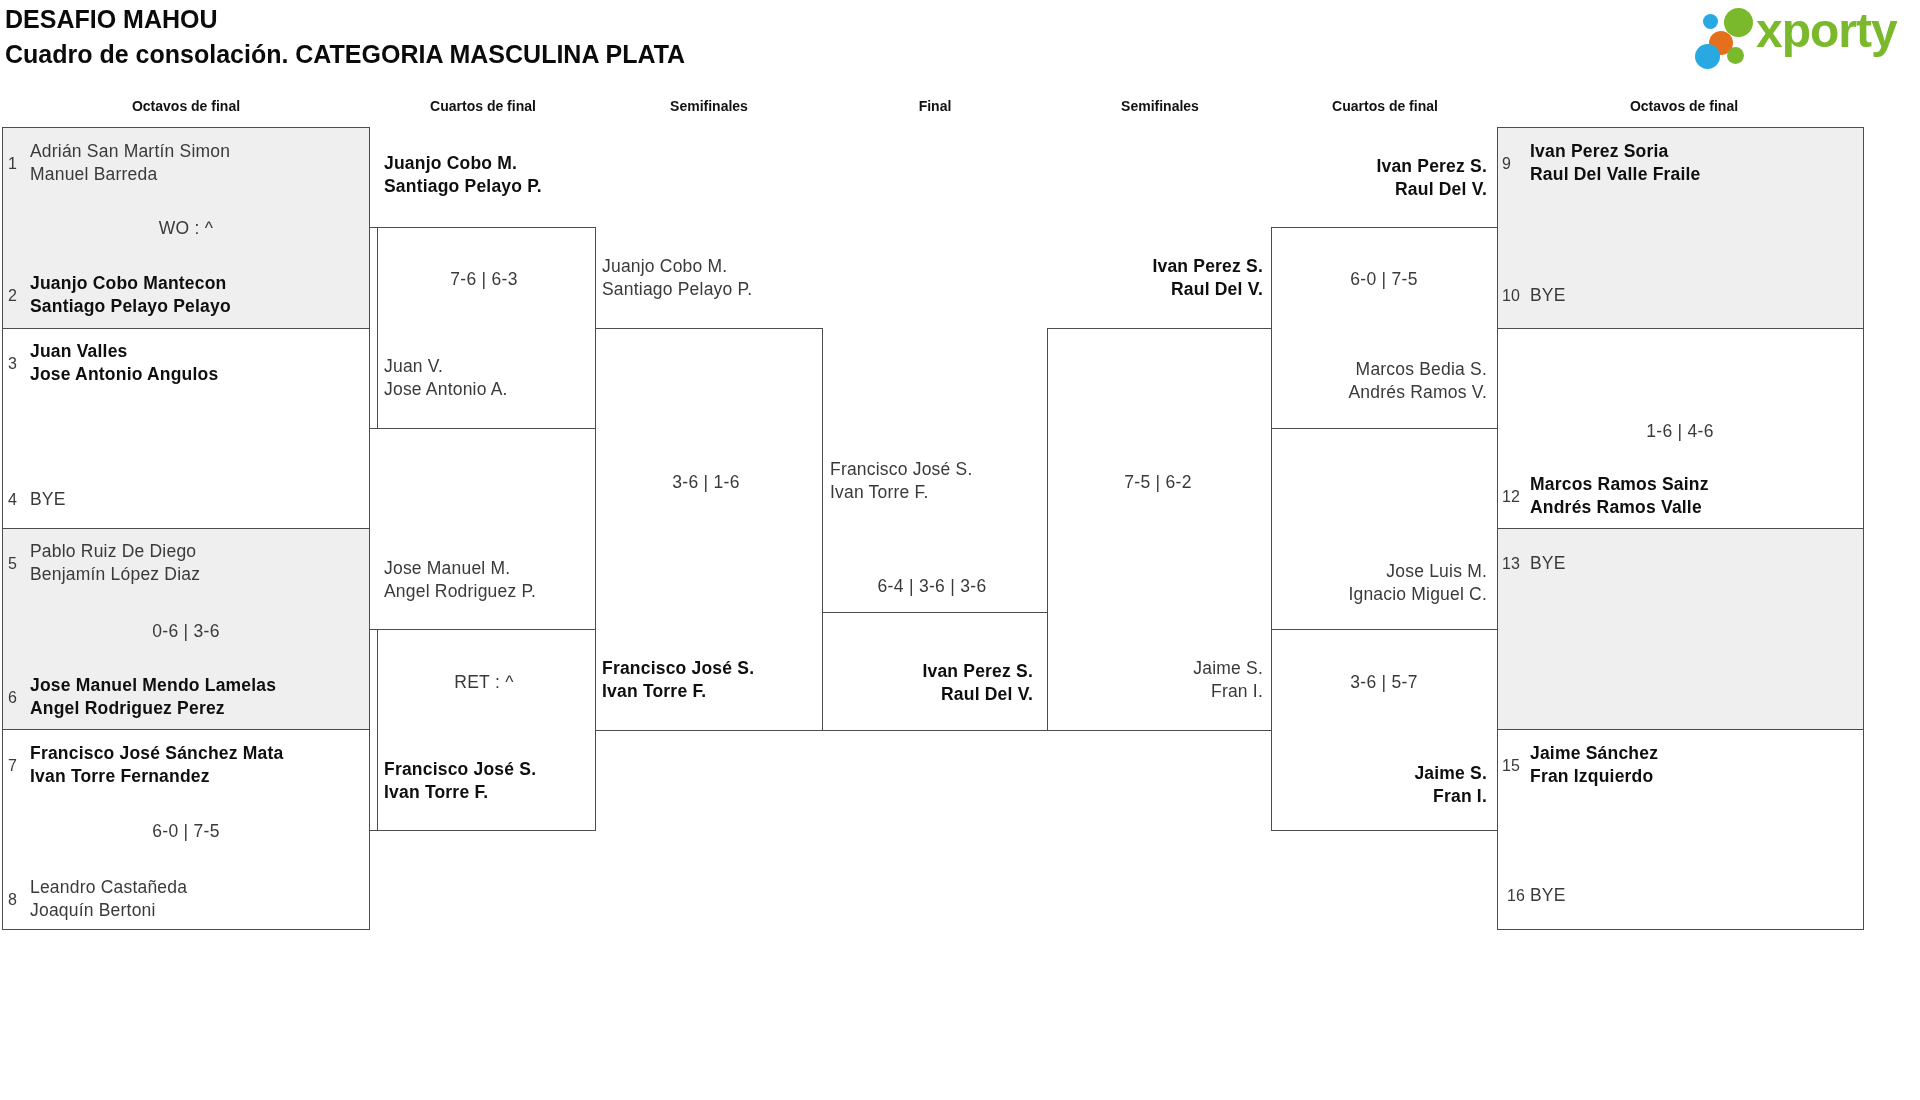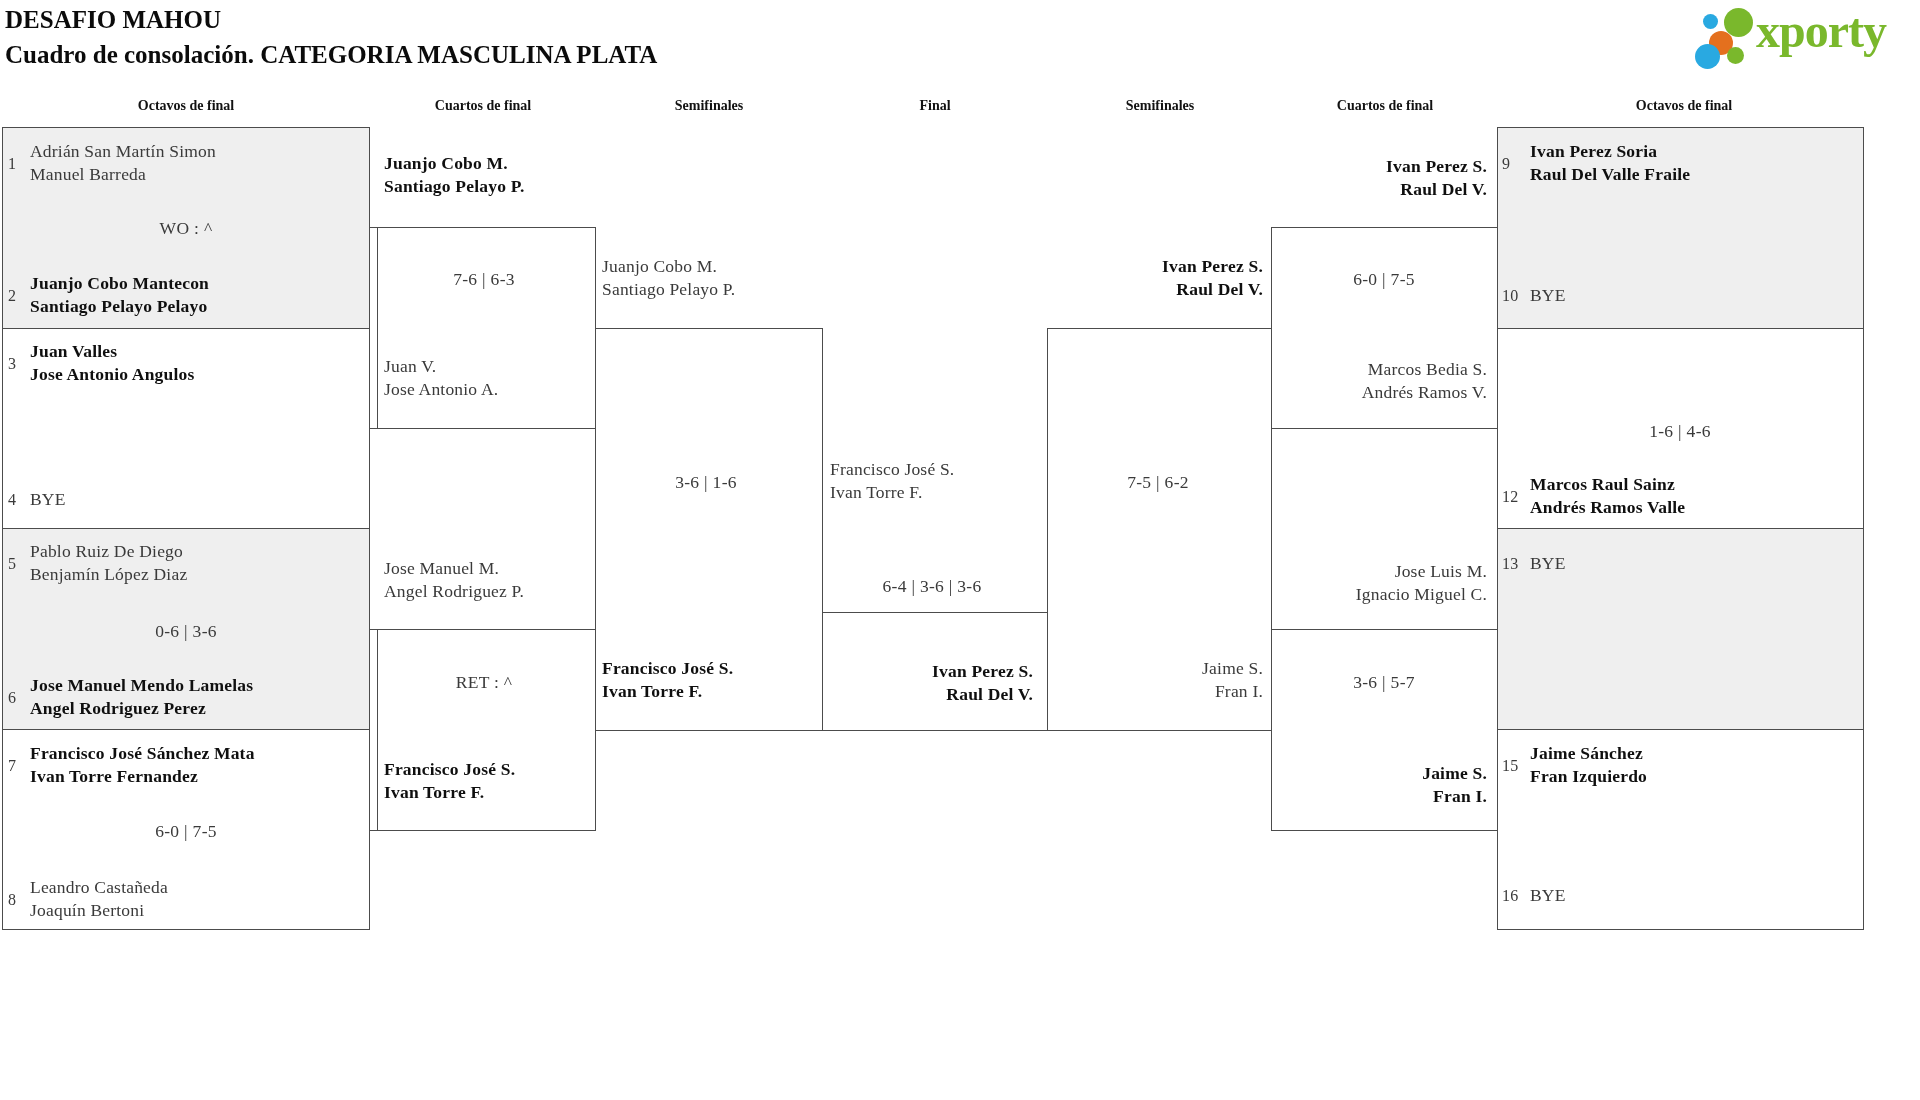"DESAFIO MAHOU" .page { font-family: Liberation Serif, serif -> Liberation Sans, sans-serif }
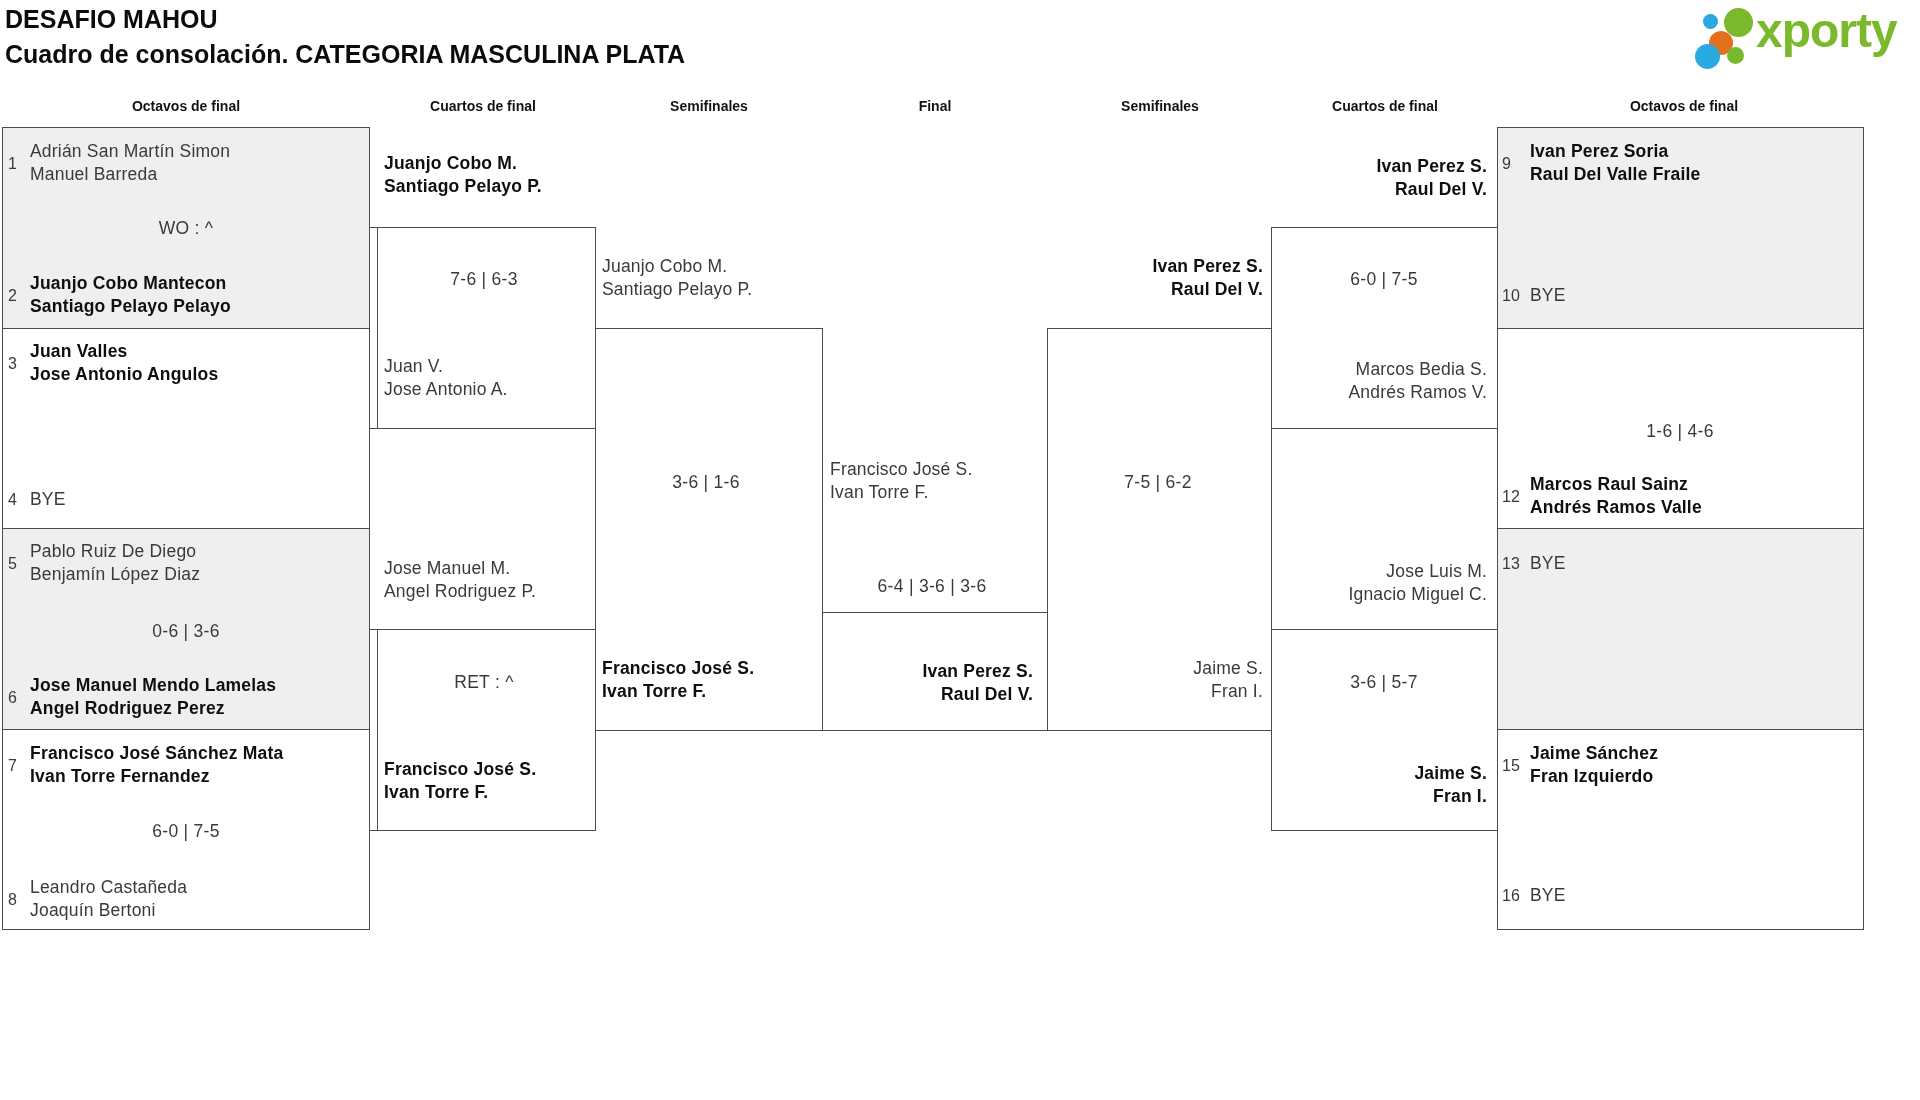"Marcos Raul Sainz" span { text: Raul -> Ramos }
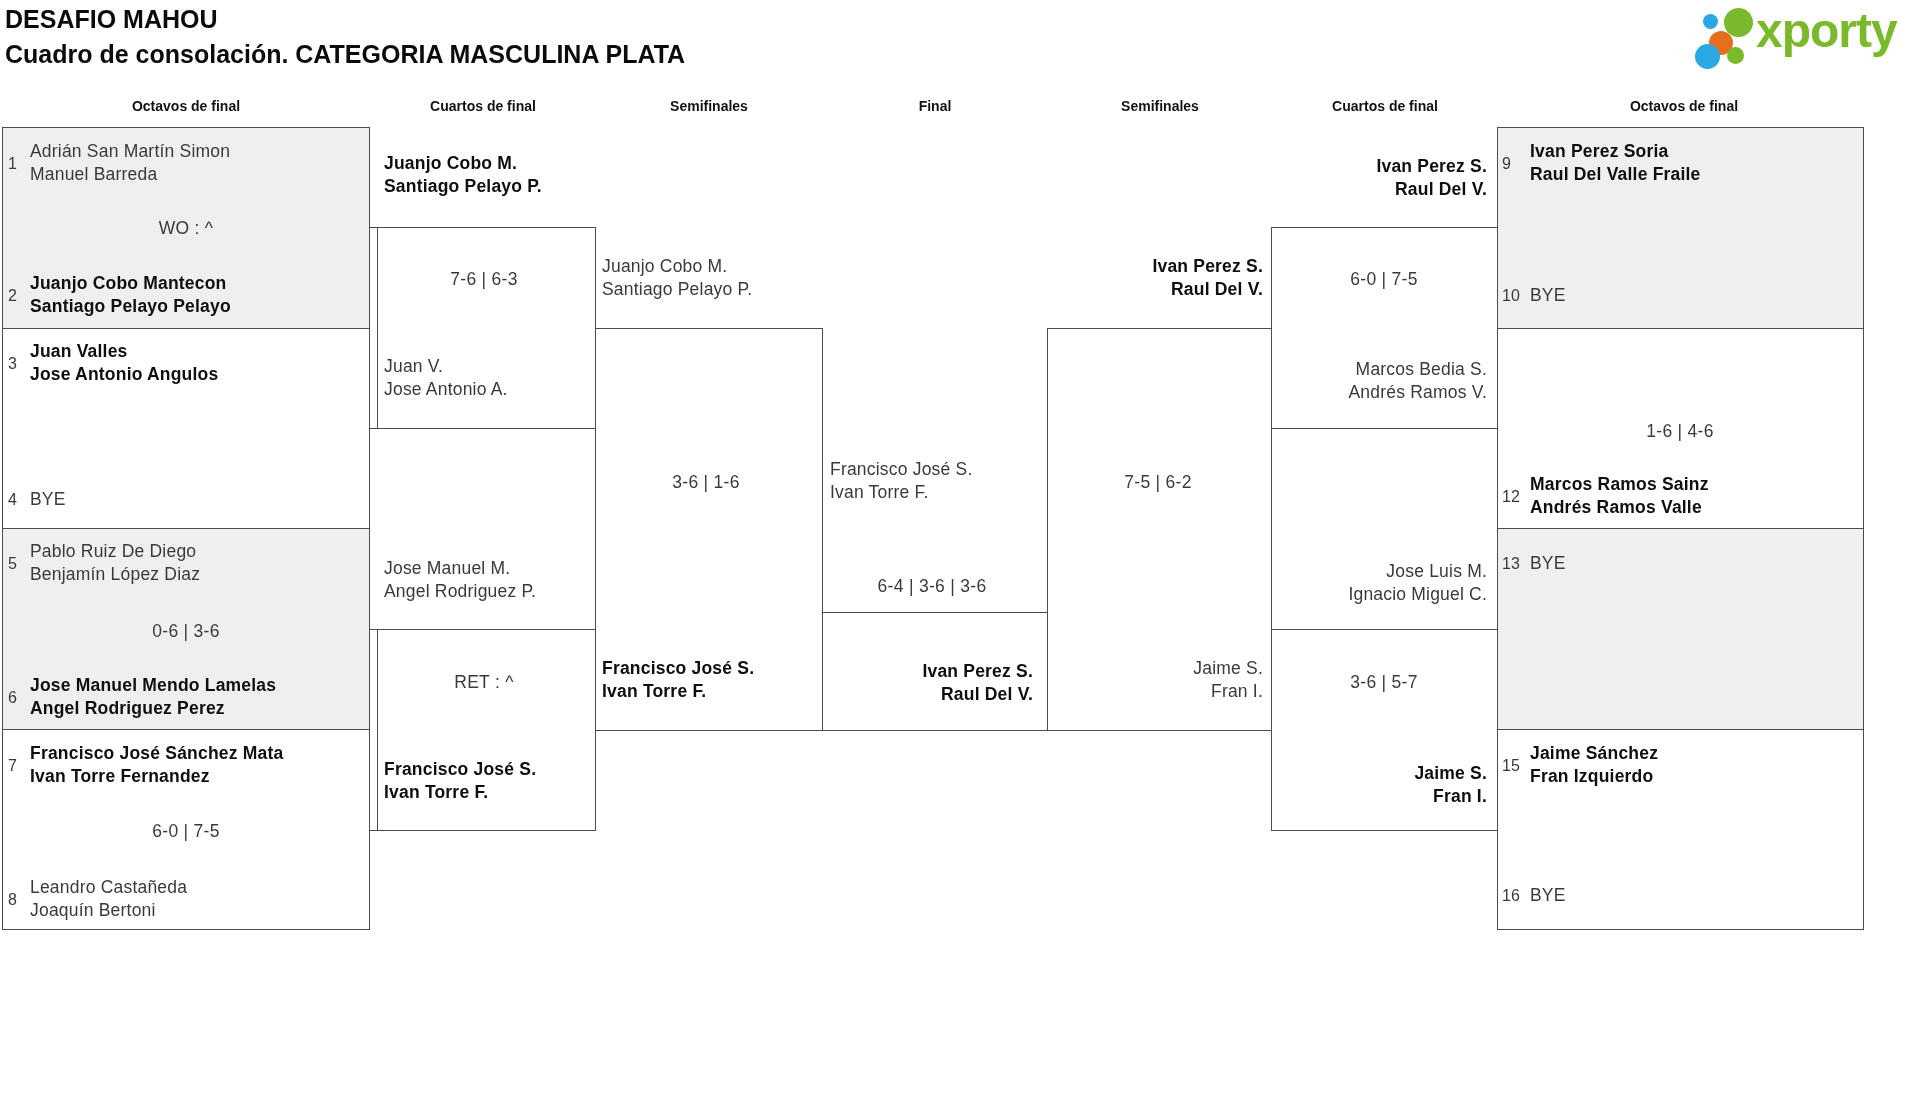"16" div.entry { text-align: none -> center }
